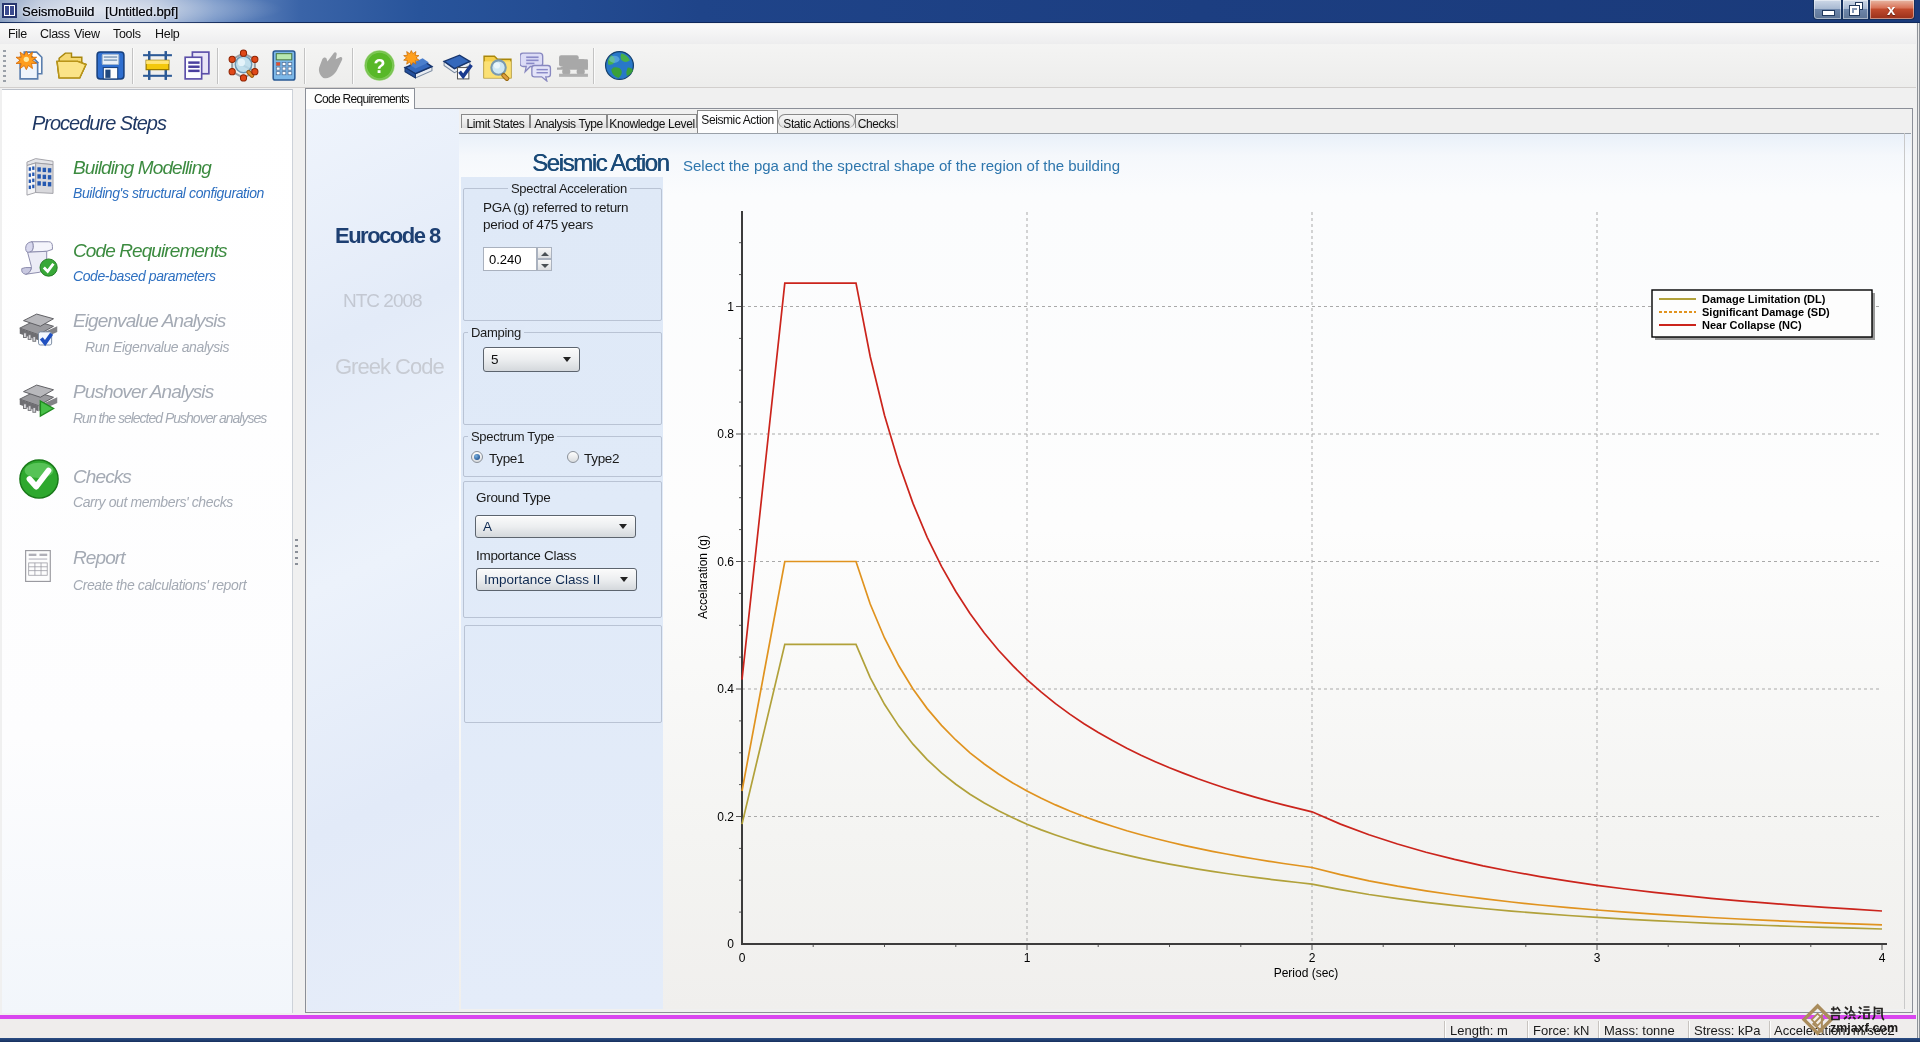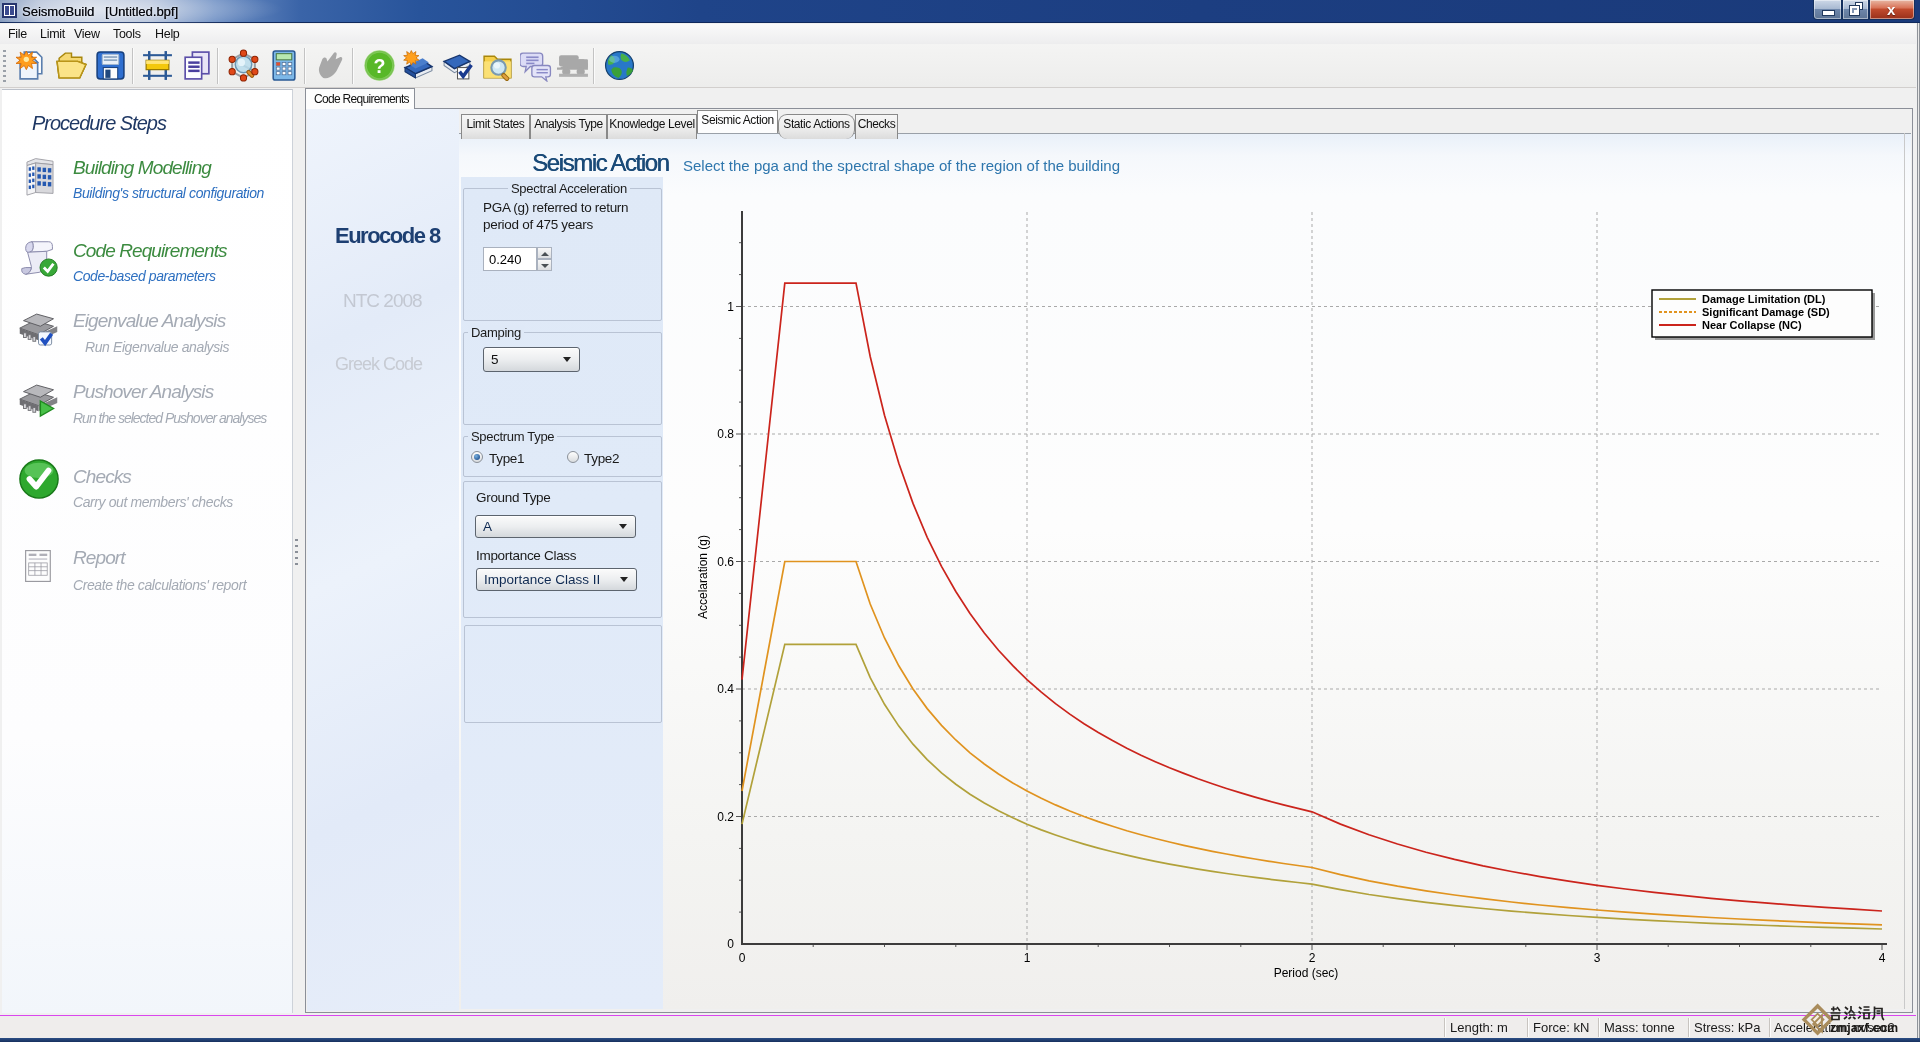"Limit" span { text: Limit -> Class }
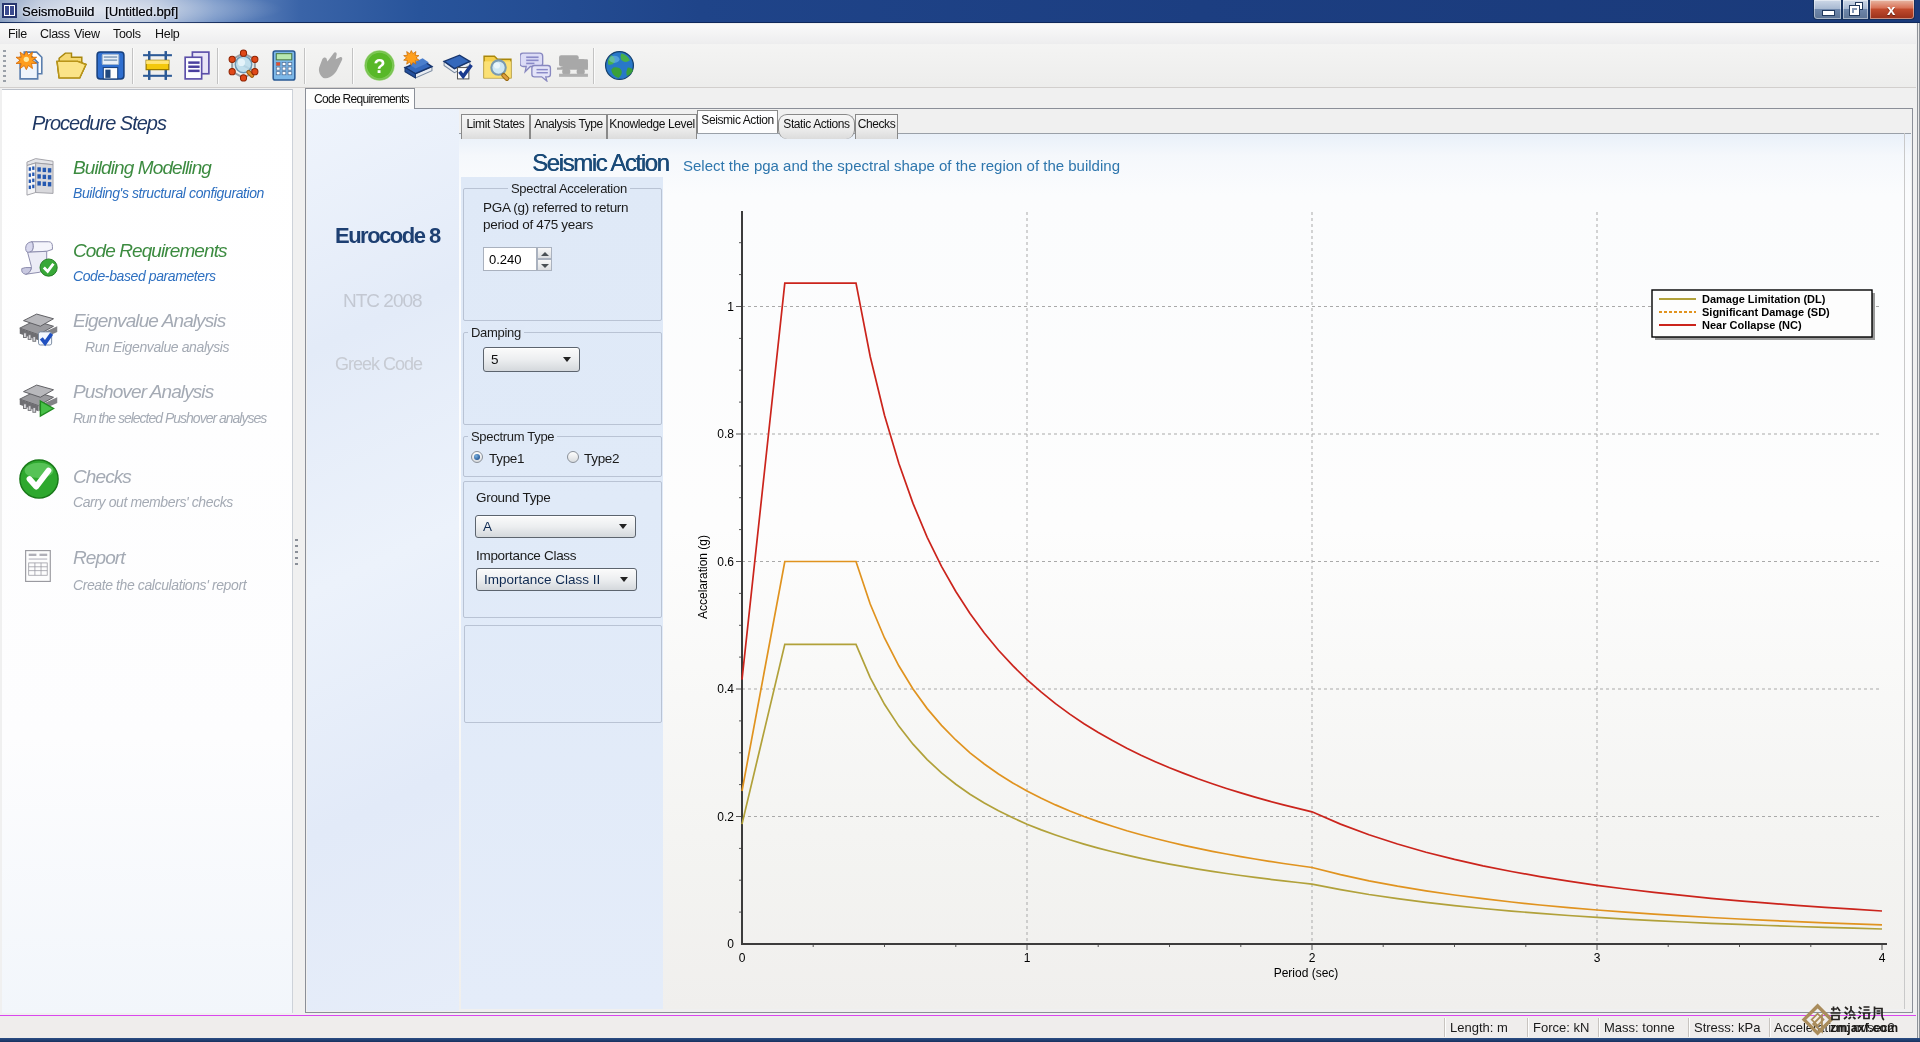"Limit States" .itab { height: 25px -> 14px }
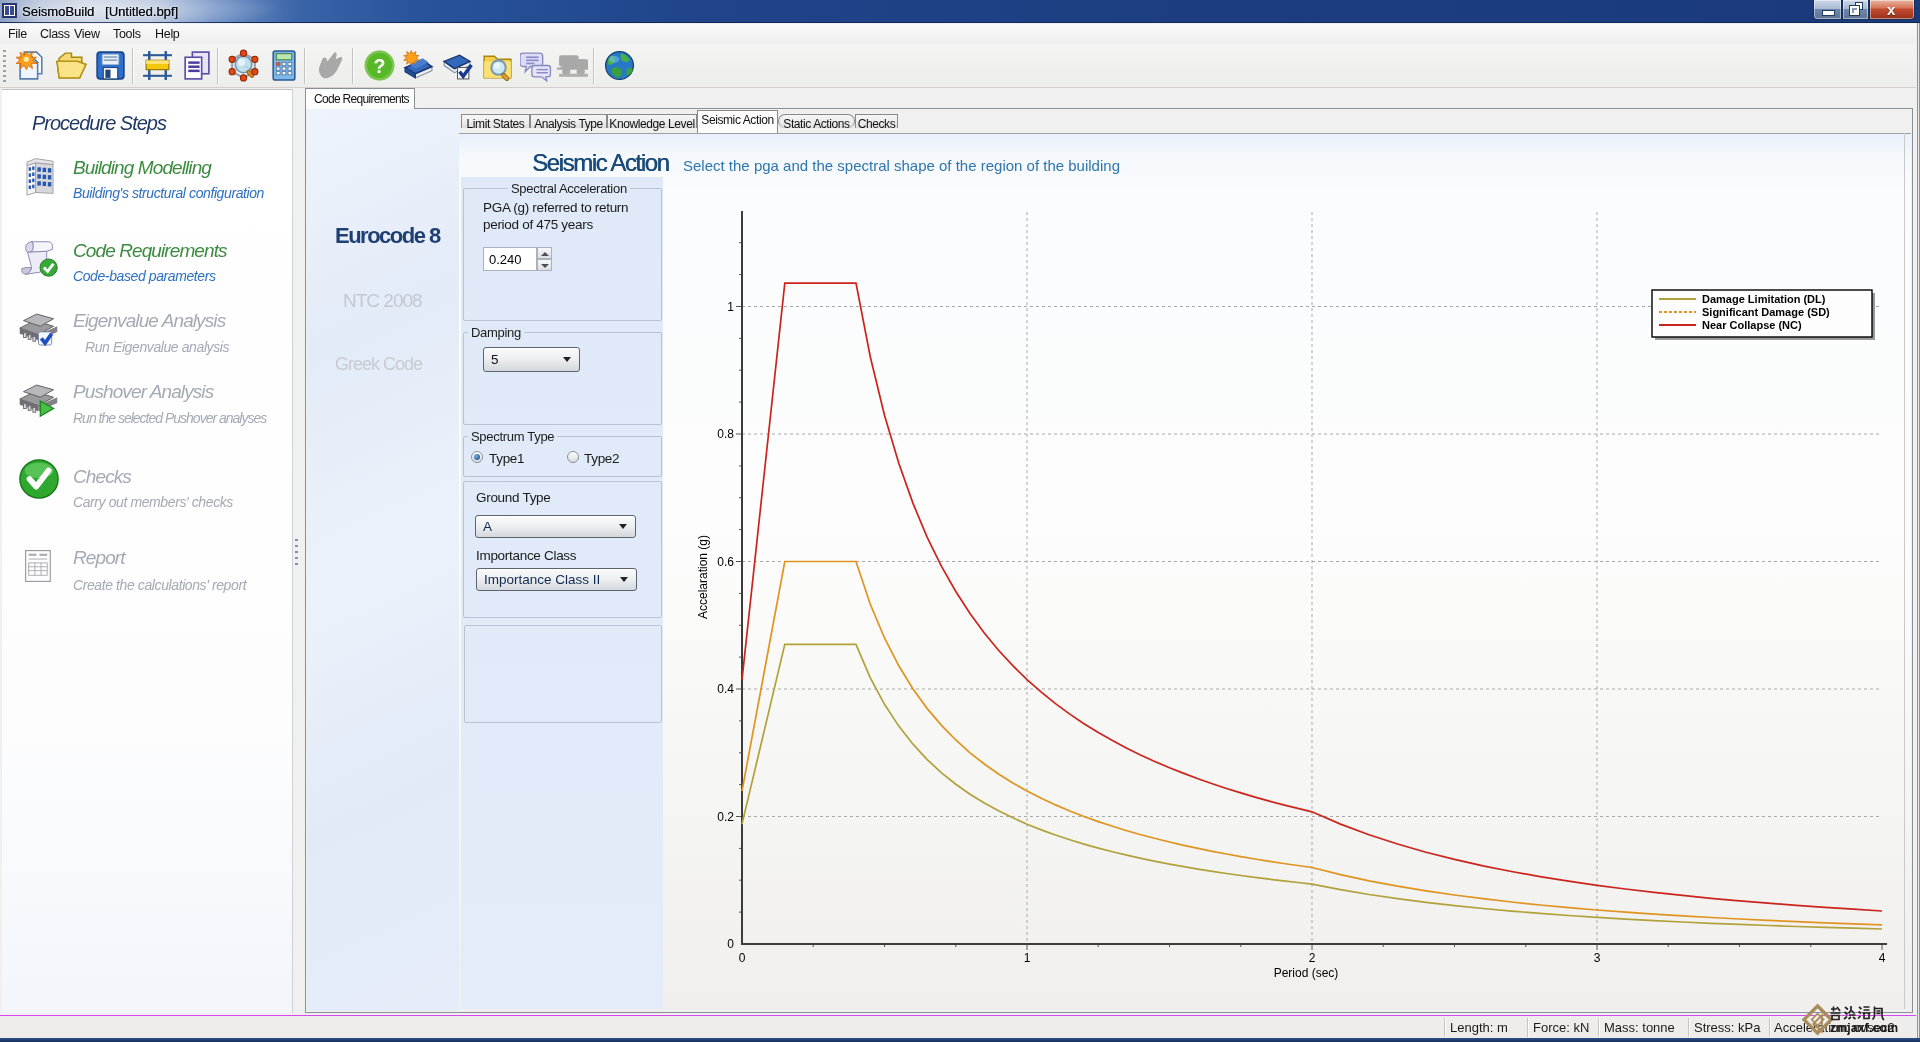"Greek Code" #europanel .gk { font-size: 18px -> 22px }
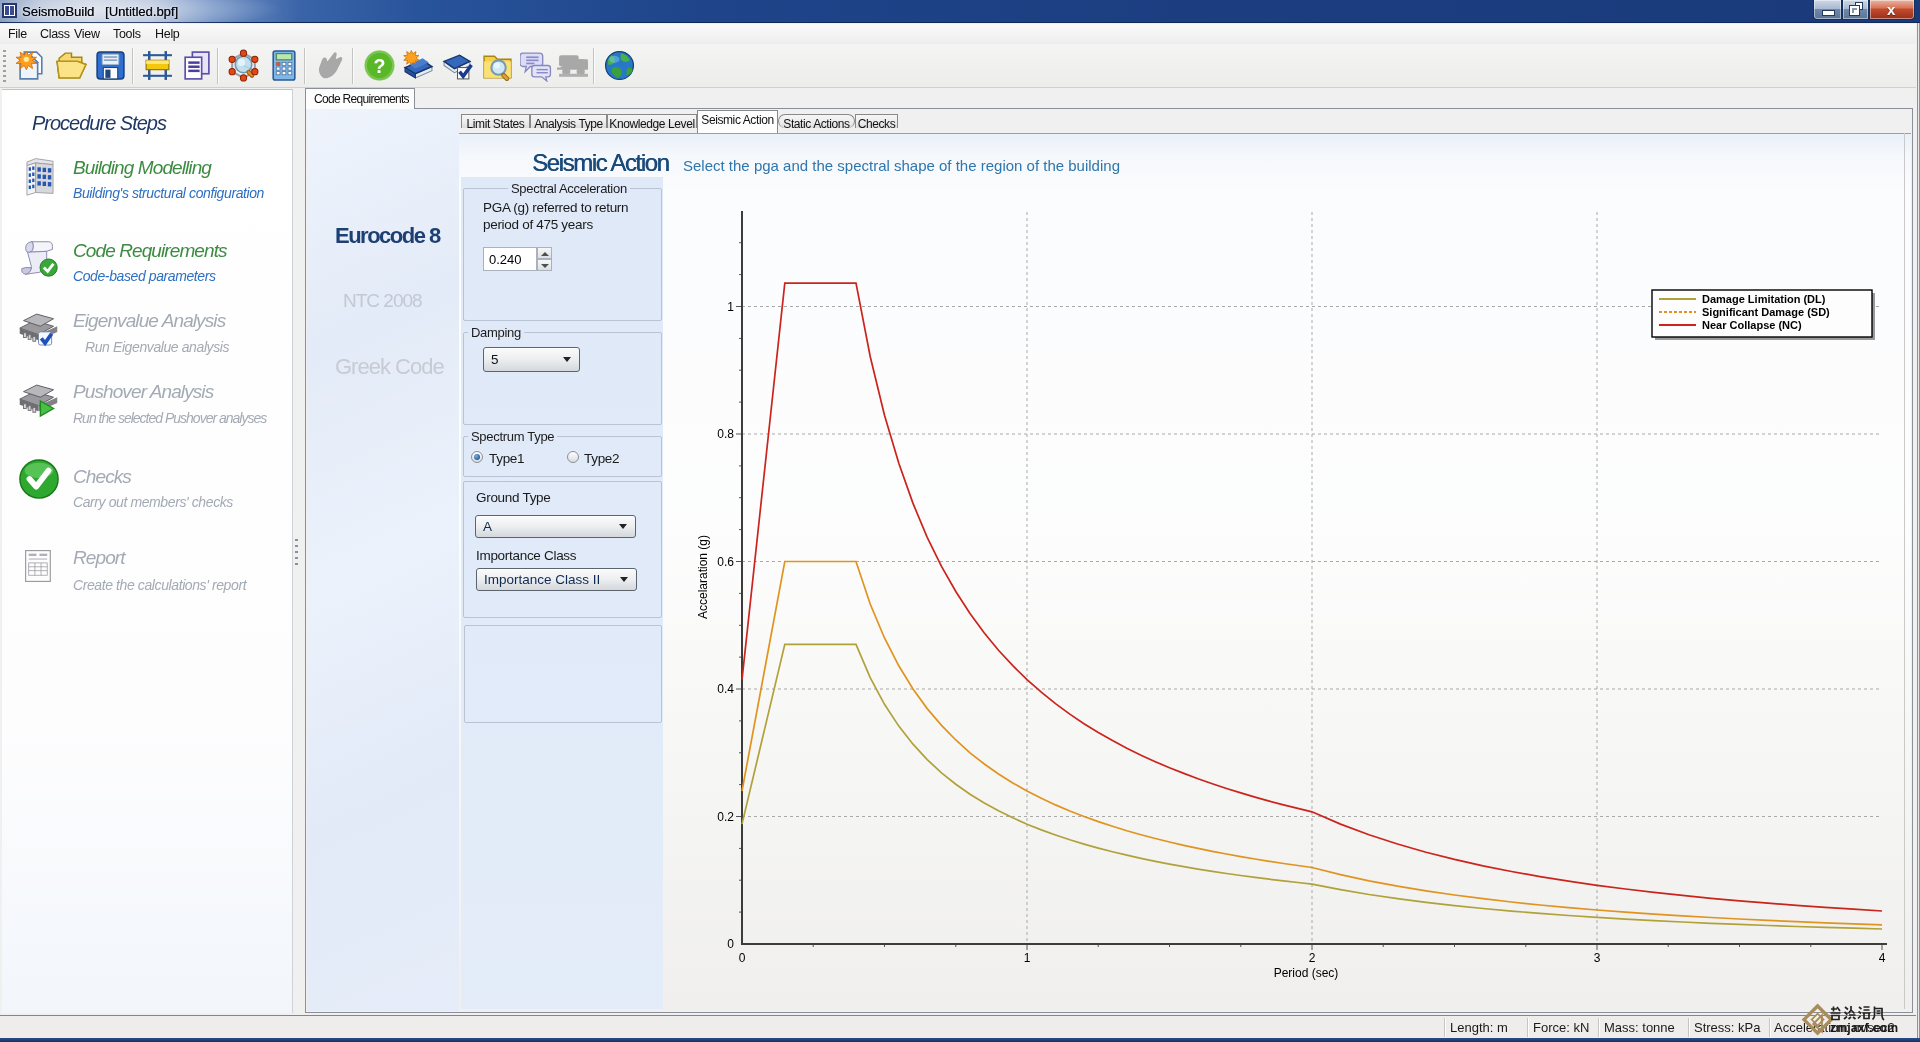"Length: m" #statusbar { border-top: 1px solid #d946ef -> 4px solid #d946ef }
